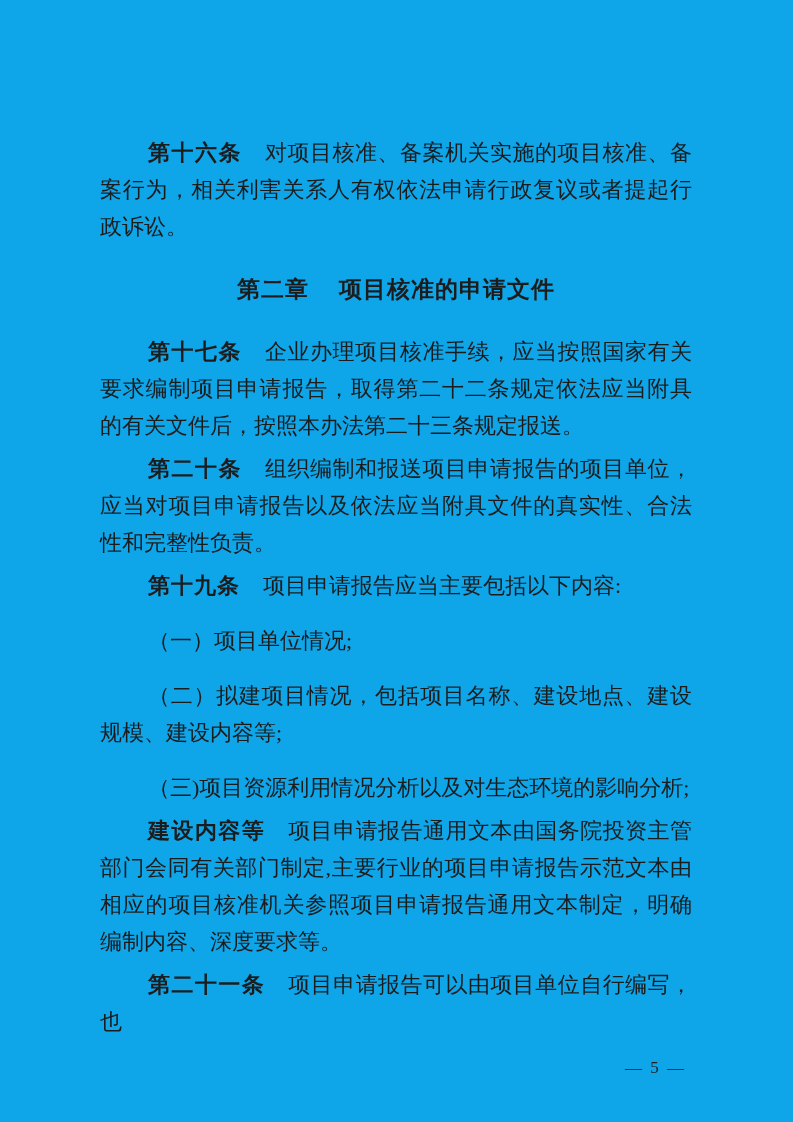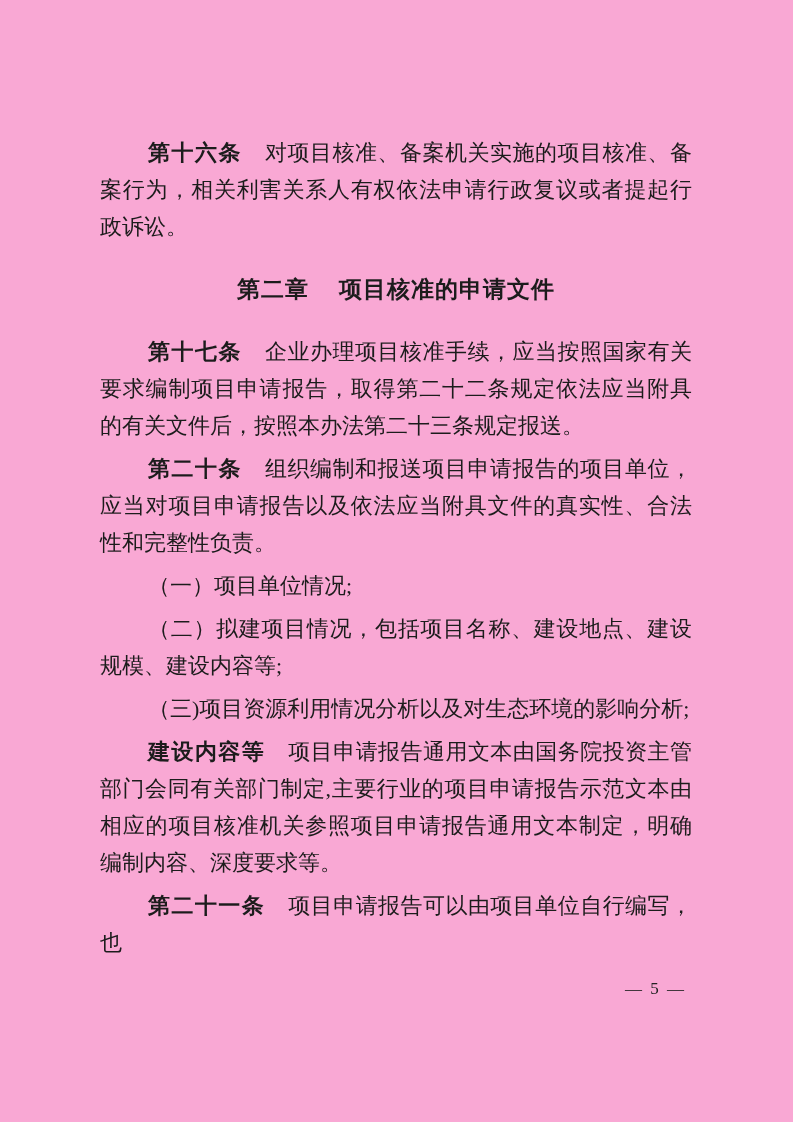"第十六条" .page { background: #f9a8d4 -> #0ea5e9 }
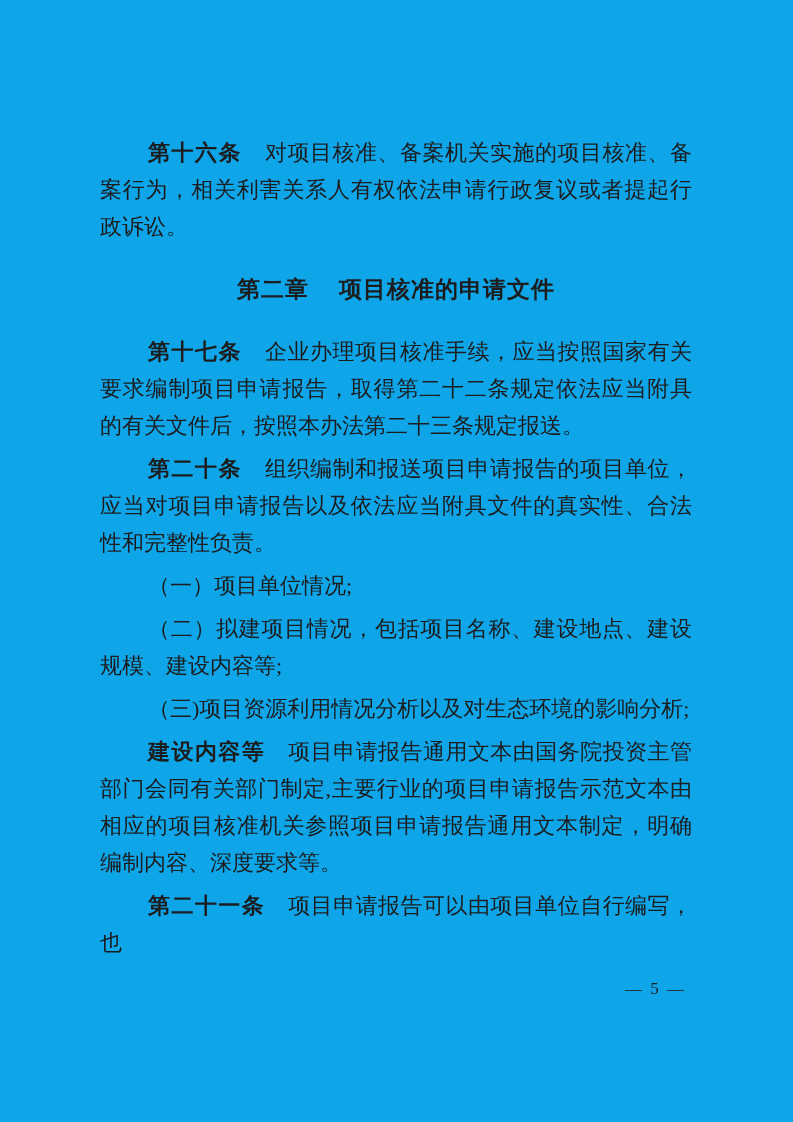"第十九条 项目申请报告应当主要包括以下内容:" p.para { html: none -> <p><span>第十九条</span><span>项目申请报告应当主要包括以下内容:</span></p> }
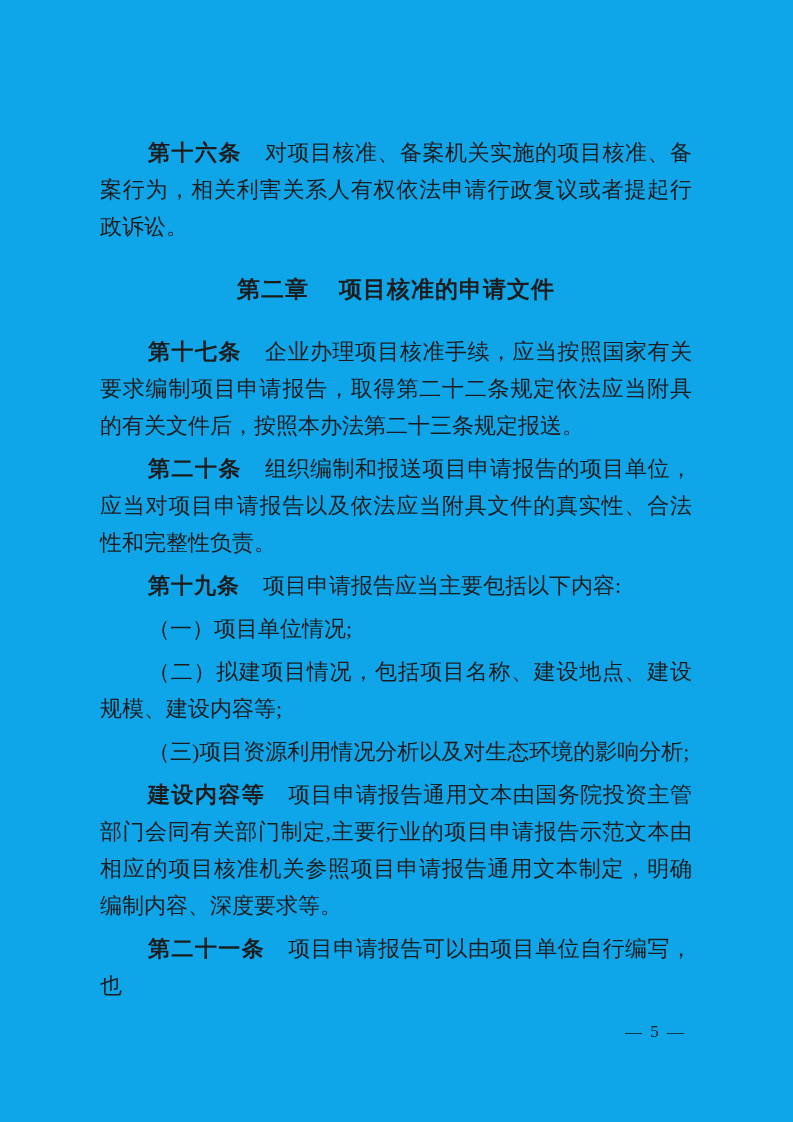"（一）项目单位情况;" .para.item { margin-top: 6px -> 18px }
